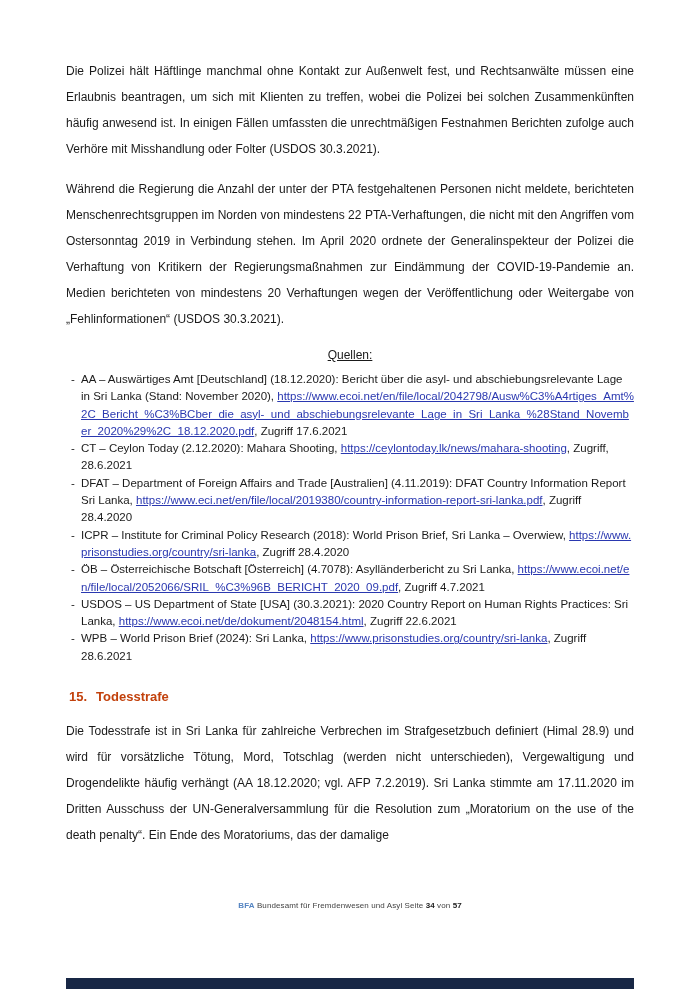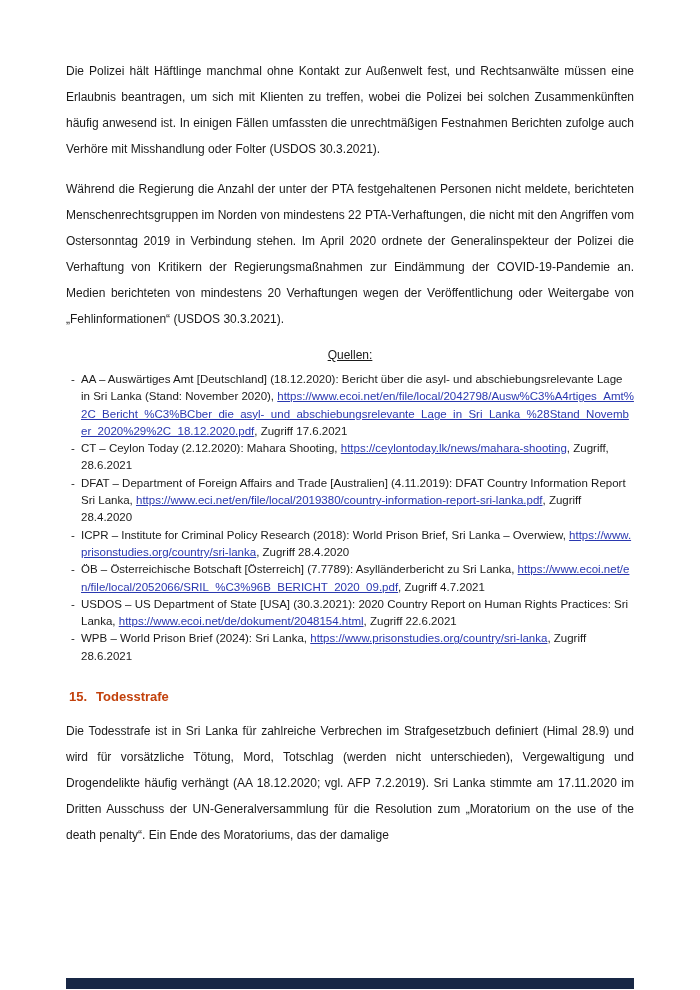"ÖB – Österreichische Botschaft" span { text: 7.7789 -> 4.7078 }
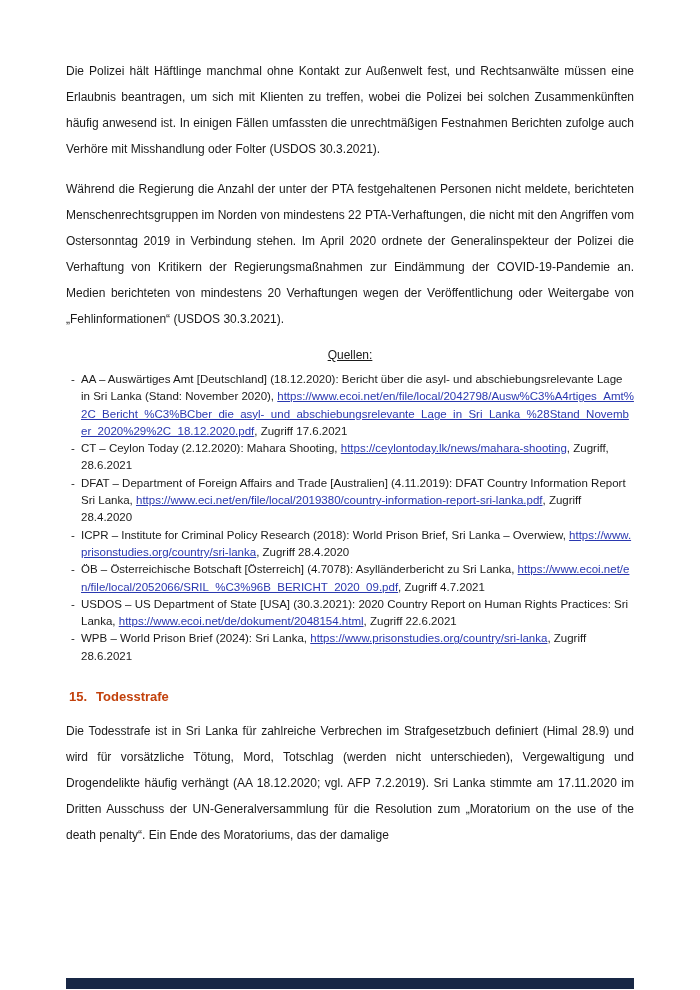"BFA Bundesamt für Fremdenwesen und" div.footer { html: none -> <div> <span>BFA</span> <span>Bundesamt für Fremdenwesen und Asyl</span> <span>Seite</span> <span>34</span> <span>von</span> <span>57</span> </div> }
